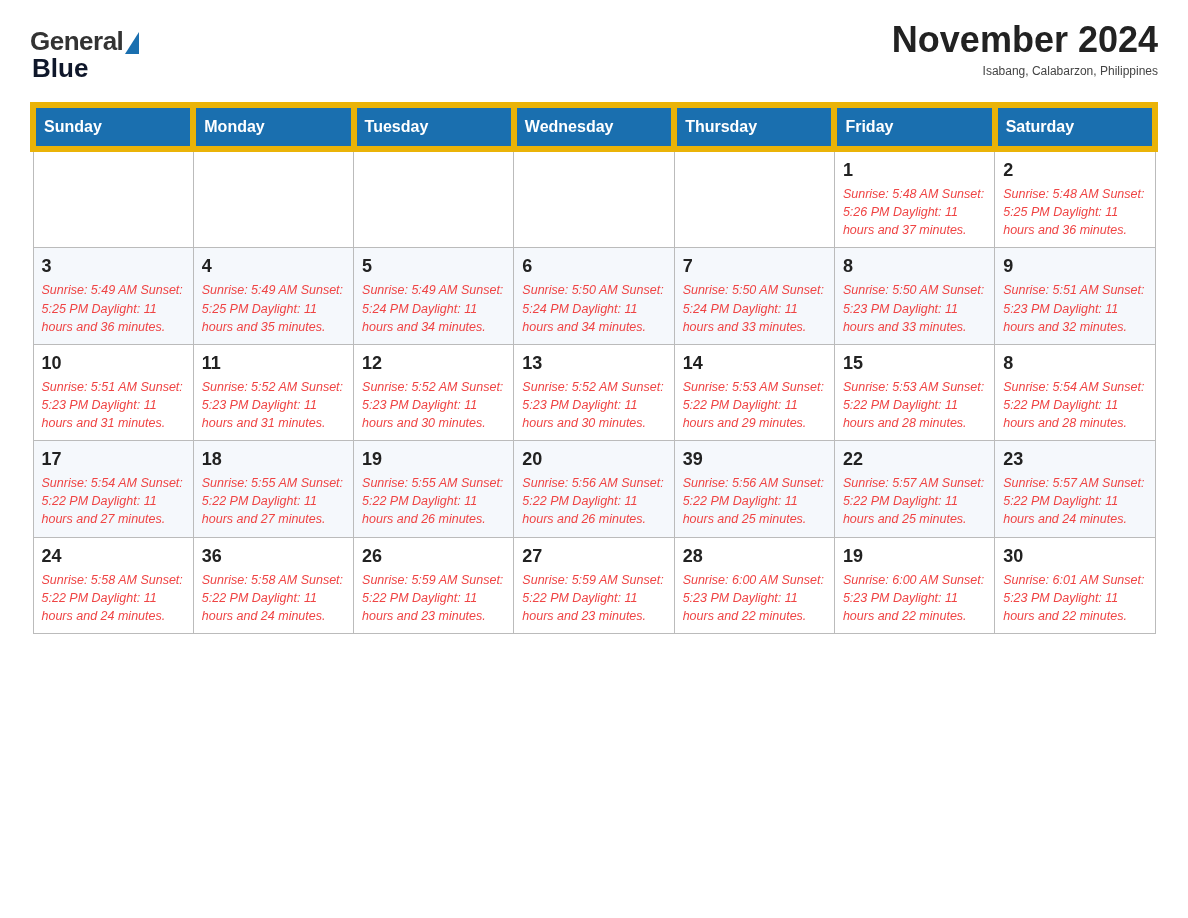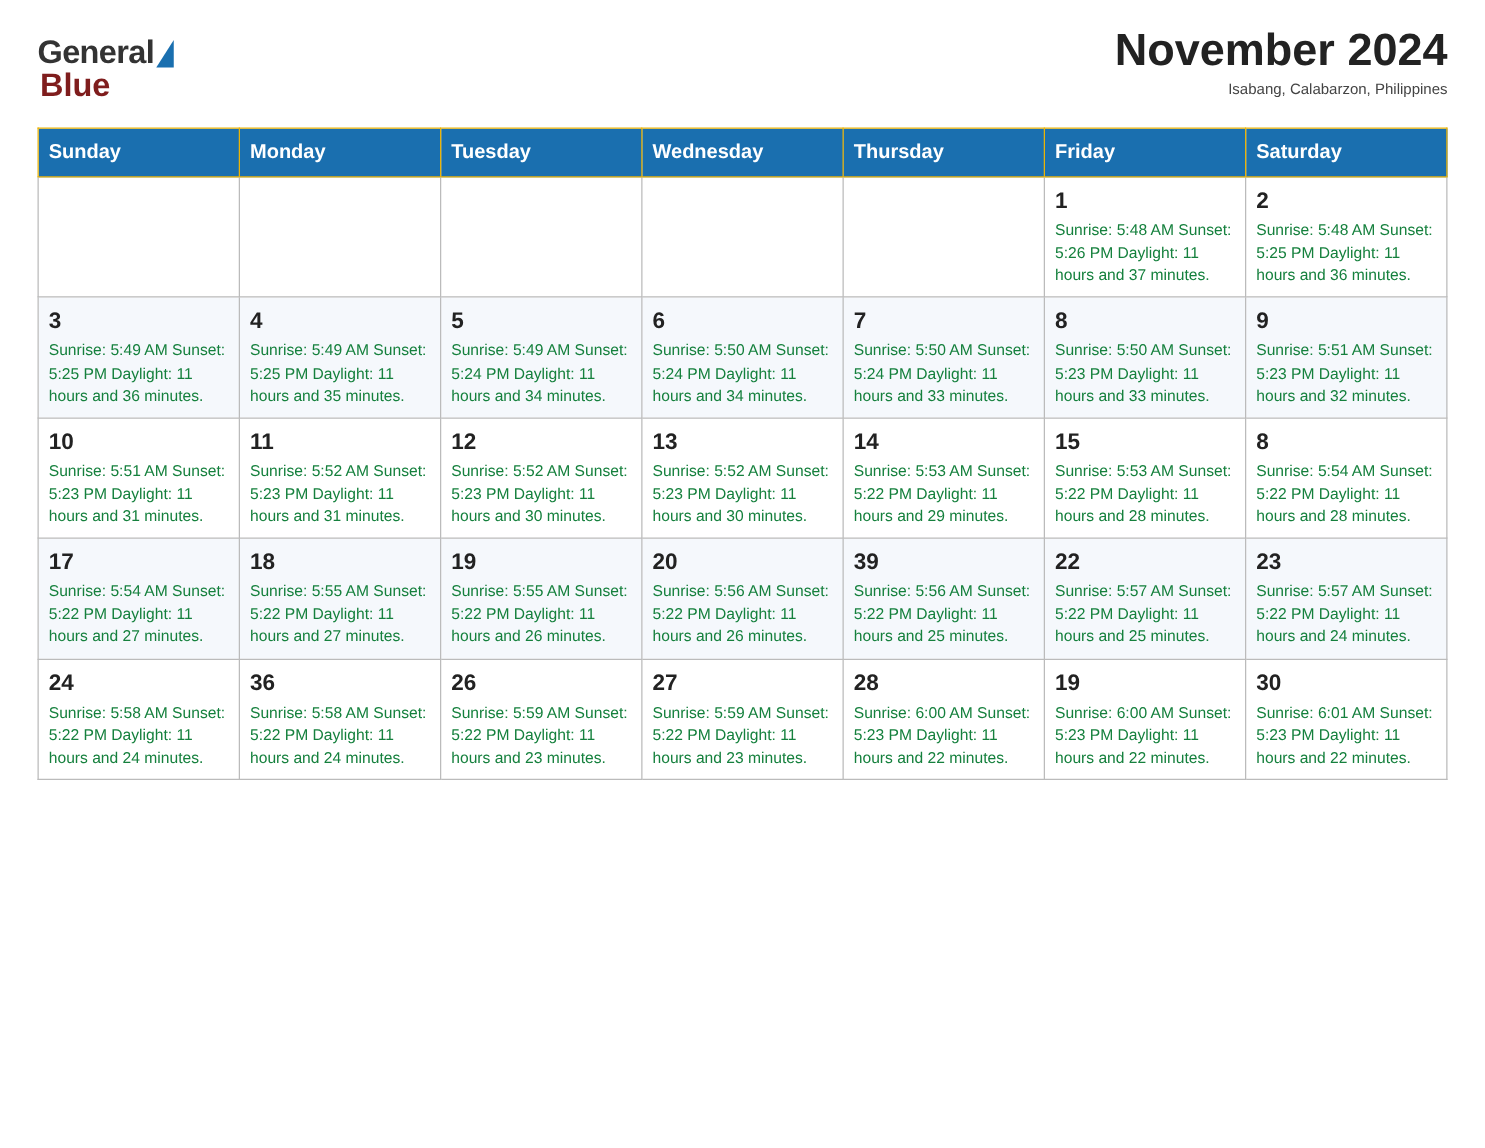"Blue" .logo-blue { color: #7f1d1d -> #0f172a }
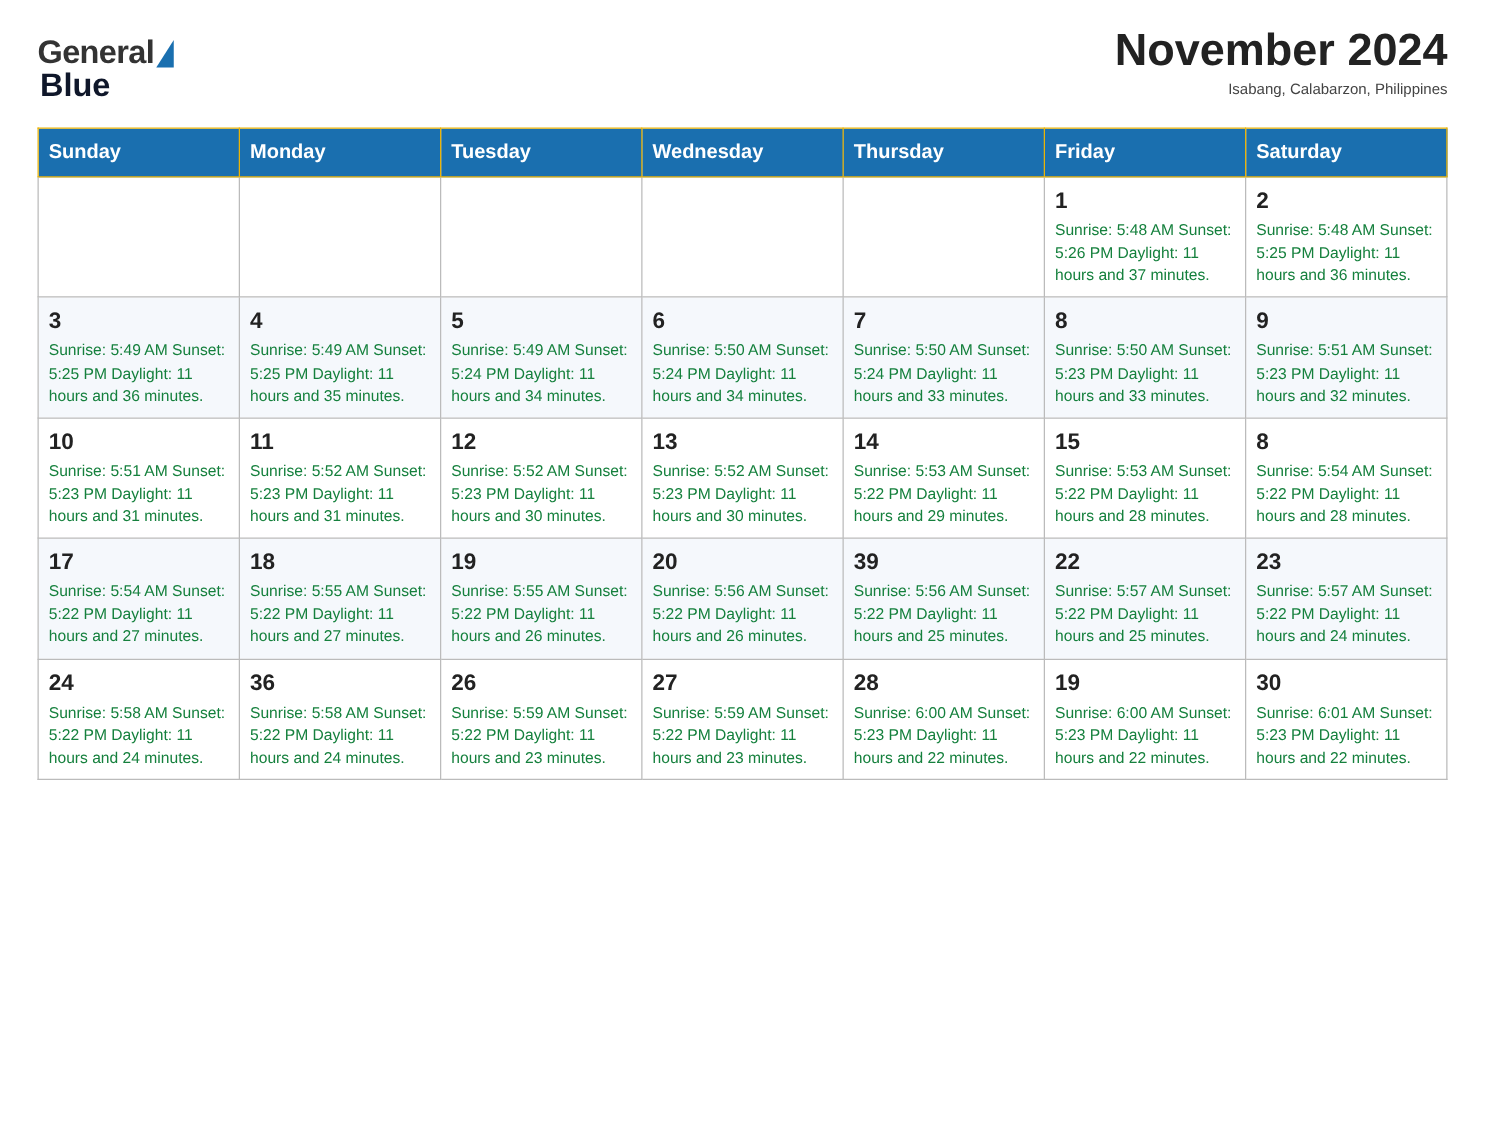"Sunday" .calendar th { border: 1px solid #eab308 -> 6px solid #eab308 }
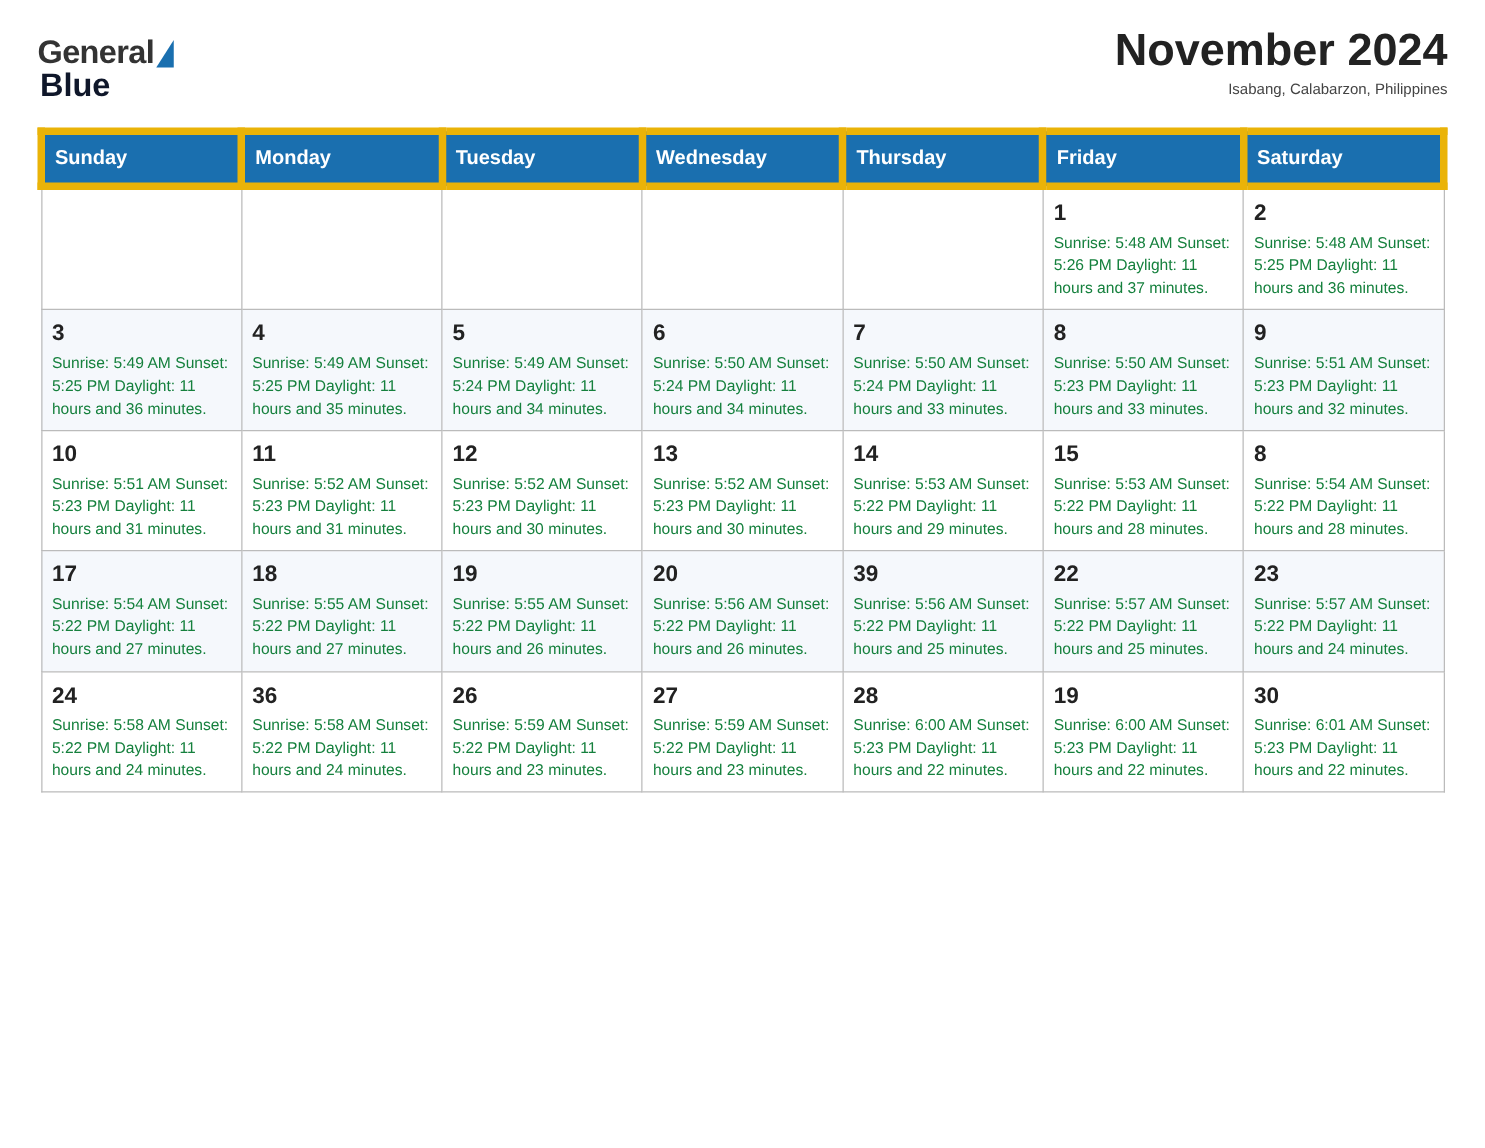"Sunrise: 5:48 AM Sunset: 5:26" .day-info { color: #15803d -> #ef4444; font-style: none -> italic }
